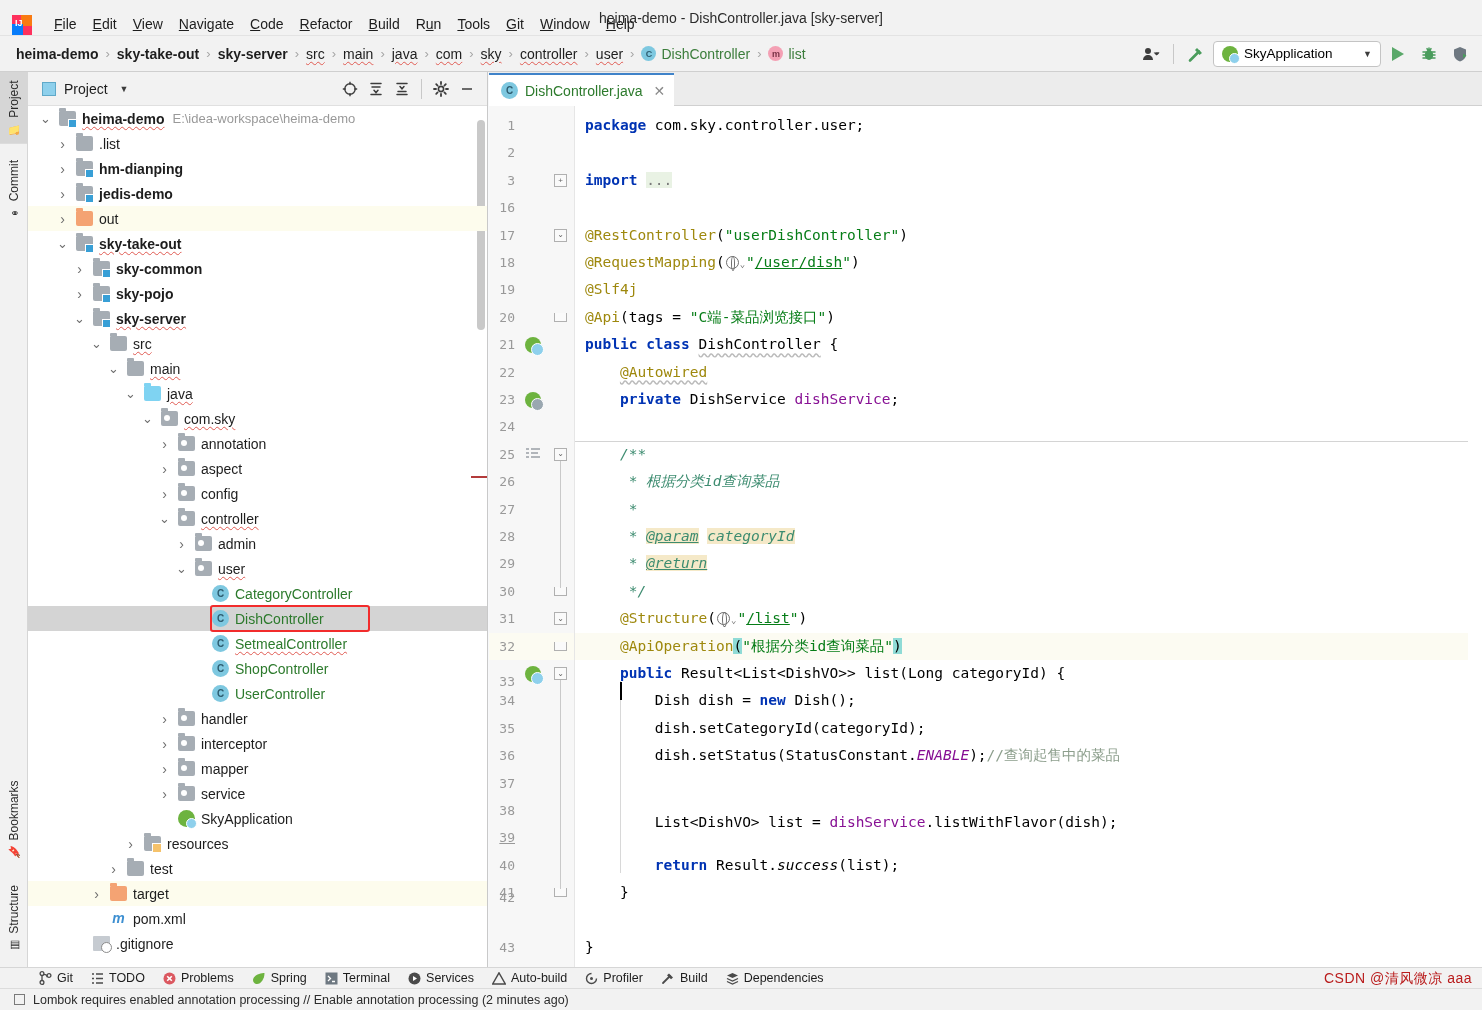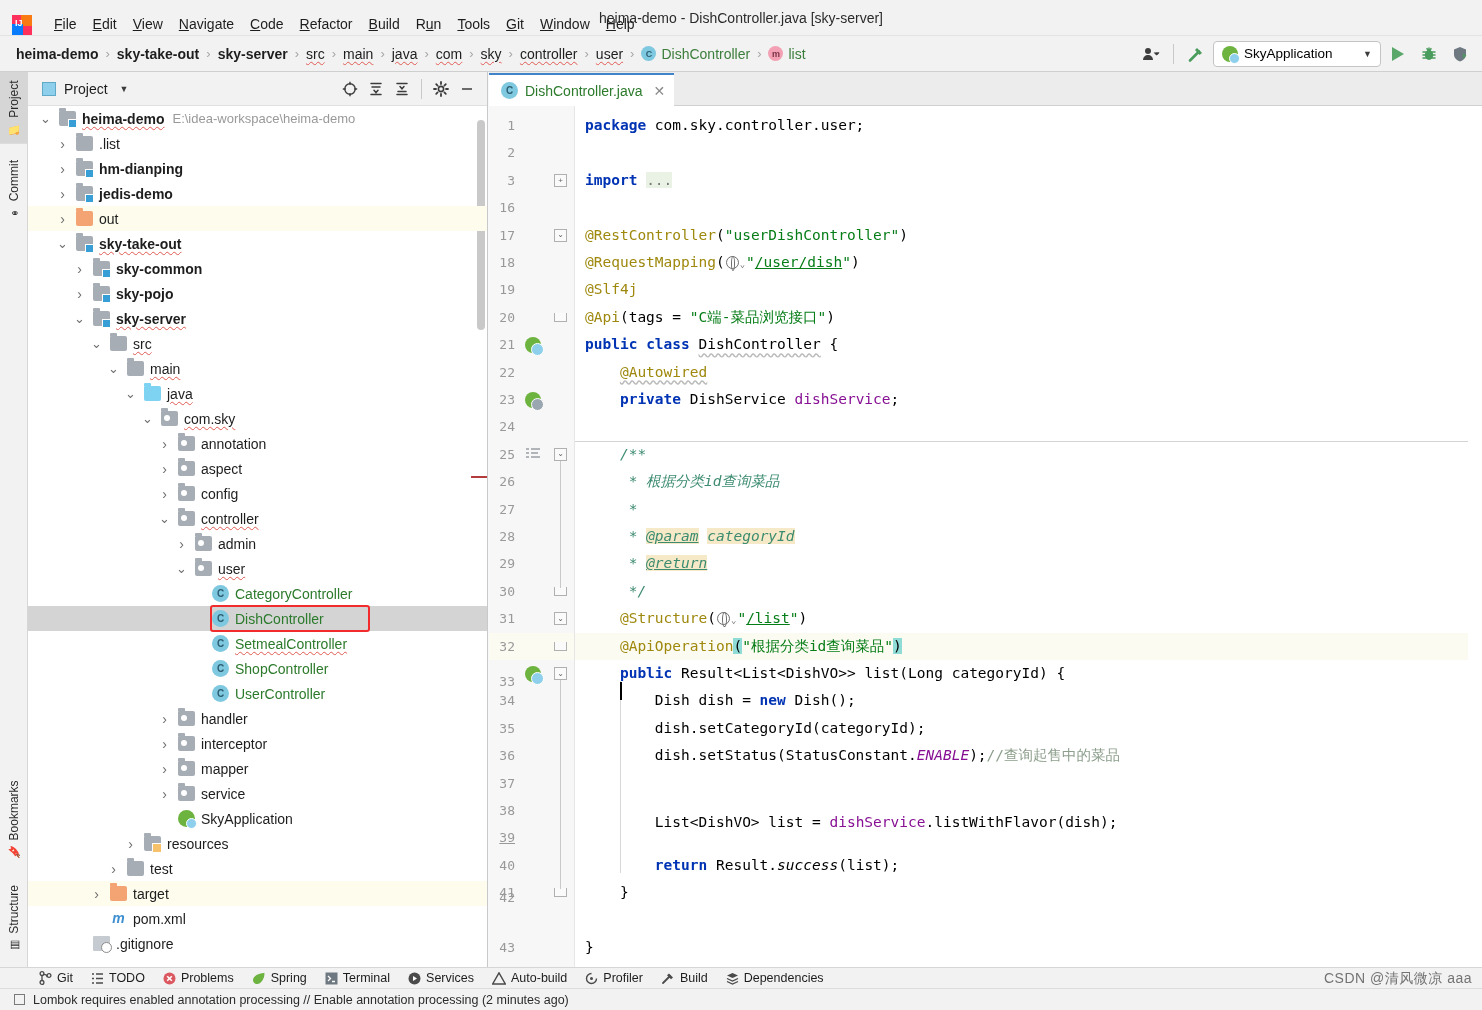"CSDN @清风微凉 aaa" .watermark { color: #737373 -> #b91c1c }
